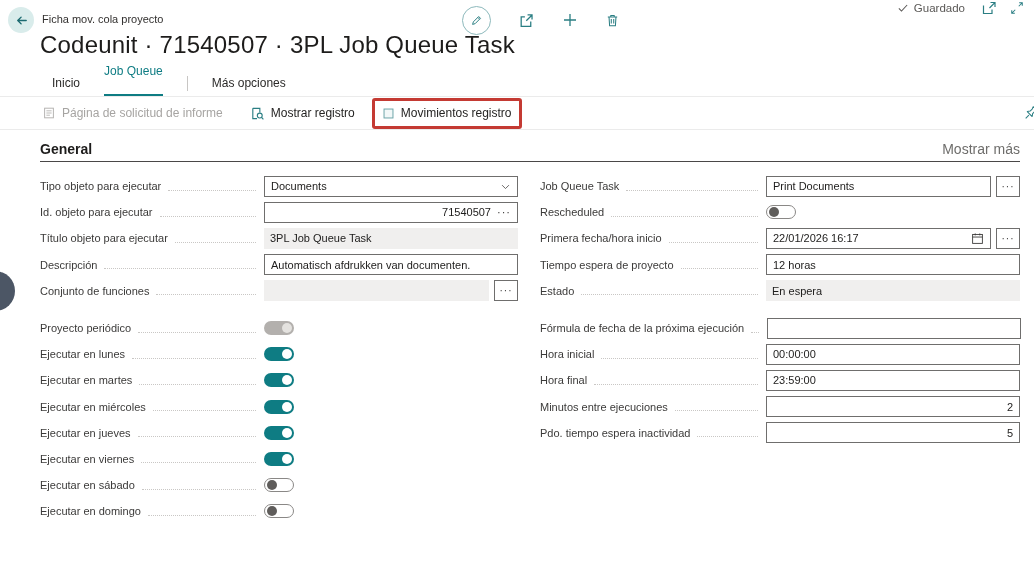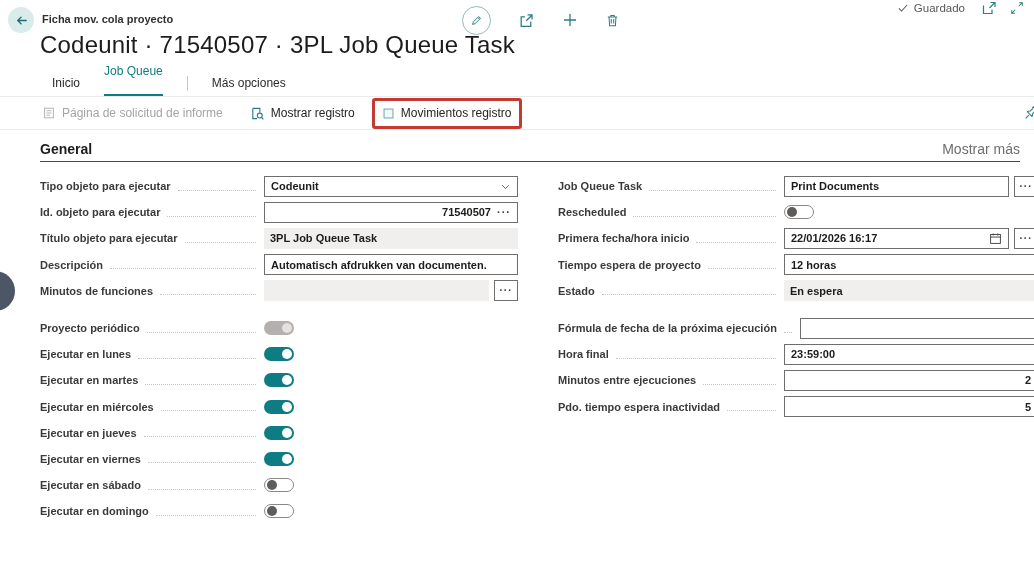"Ficha mov. cola proyecto" .caption { font-weight: bold -> none }
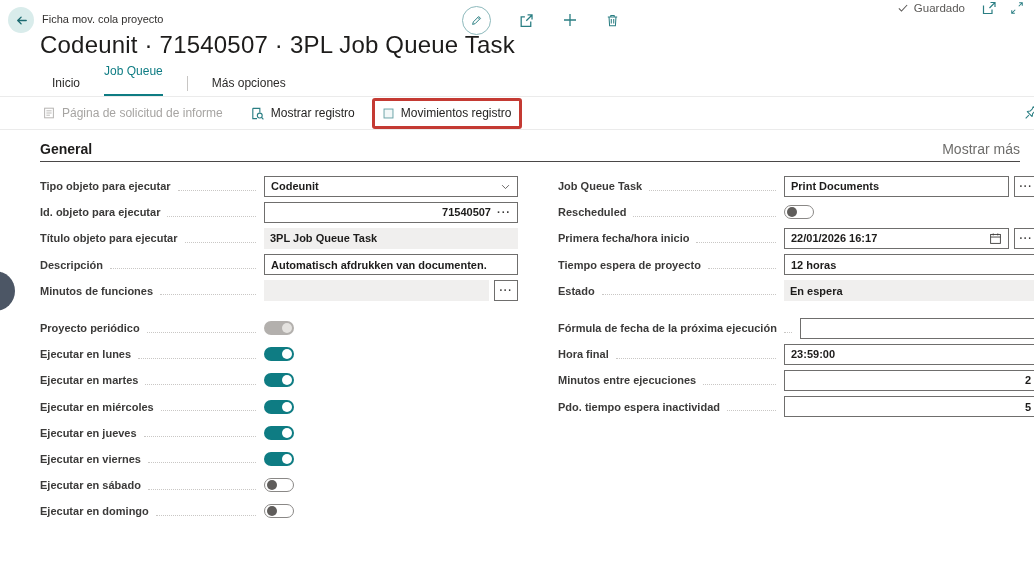"Tipo objeto para ejecutar" .cols { column-gap: 40px -> 22px; font-weight: bold -> none }
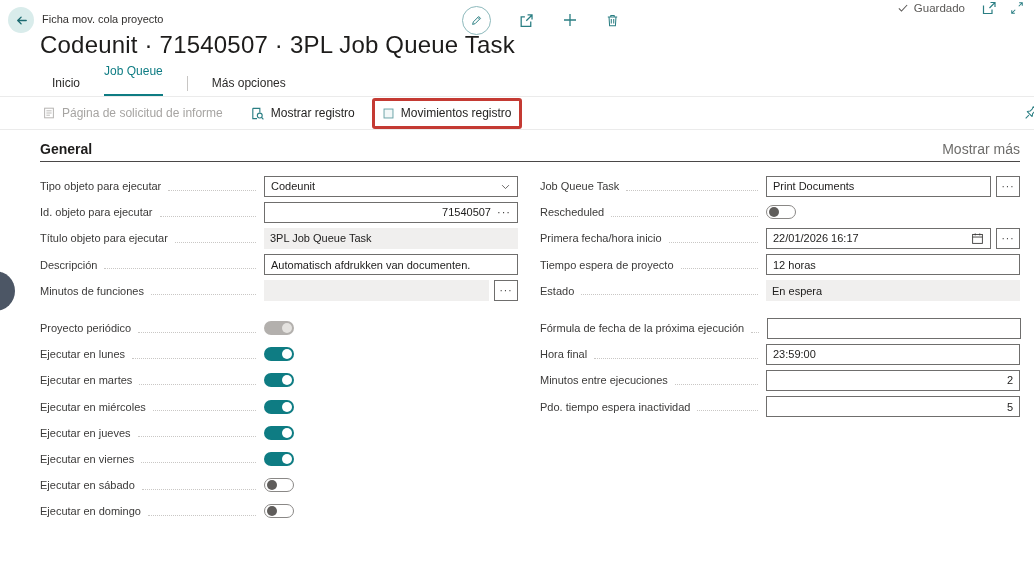"Codeunit" span.val { text: Codeunit -> Documents }
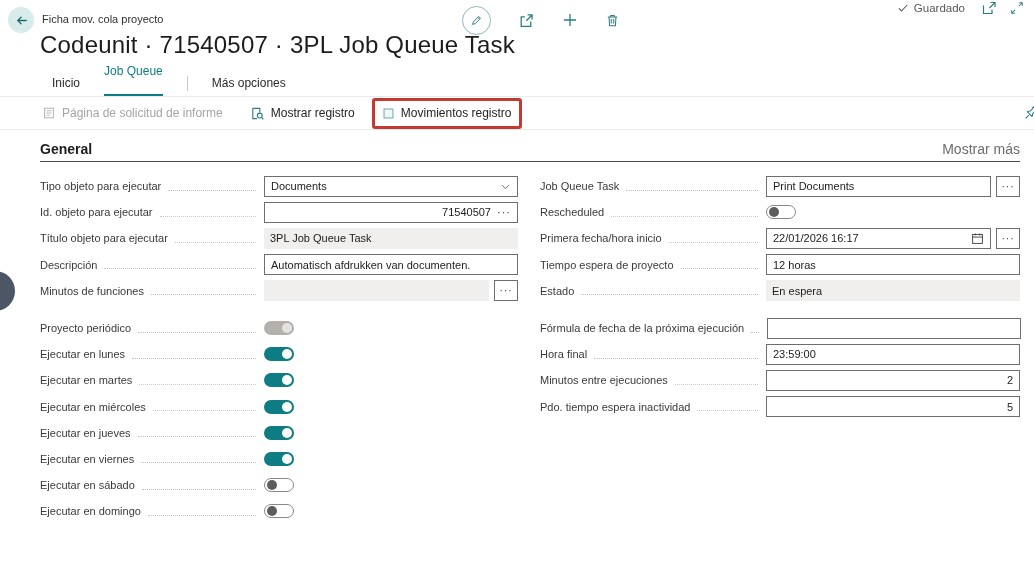"Minutos de funciones" span.lbl { text: Minutos -> Conjunto }
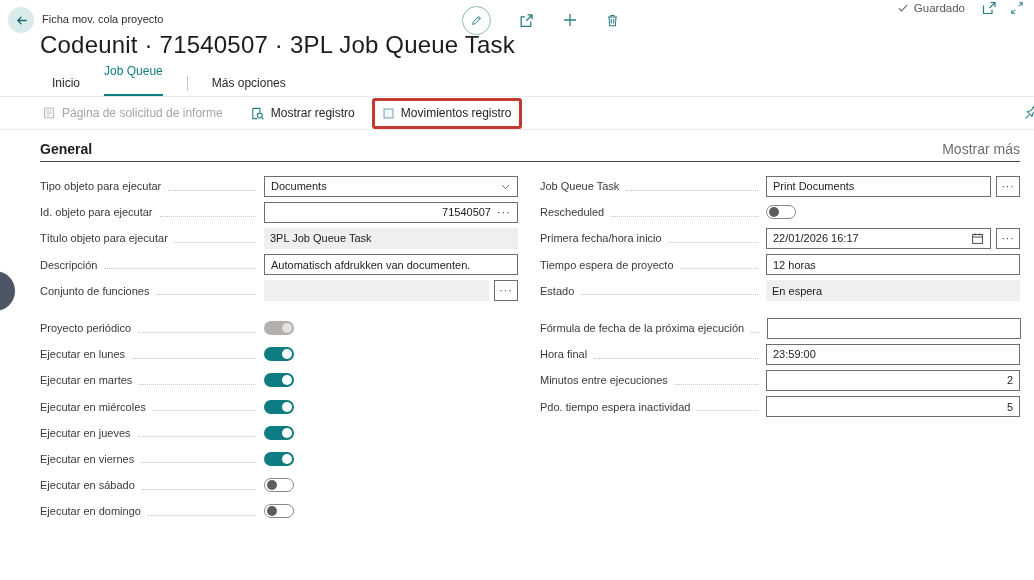"Hora inicial" div.field-row { html: none -> <div> <span>Hora inicial</span> <span></span> <div> <div> <span>00:00:00</span> </div> </div> </div> }
